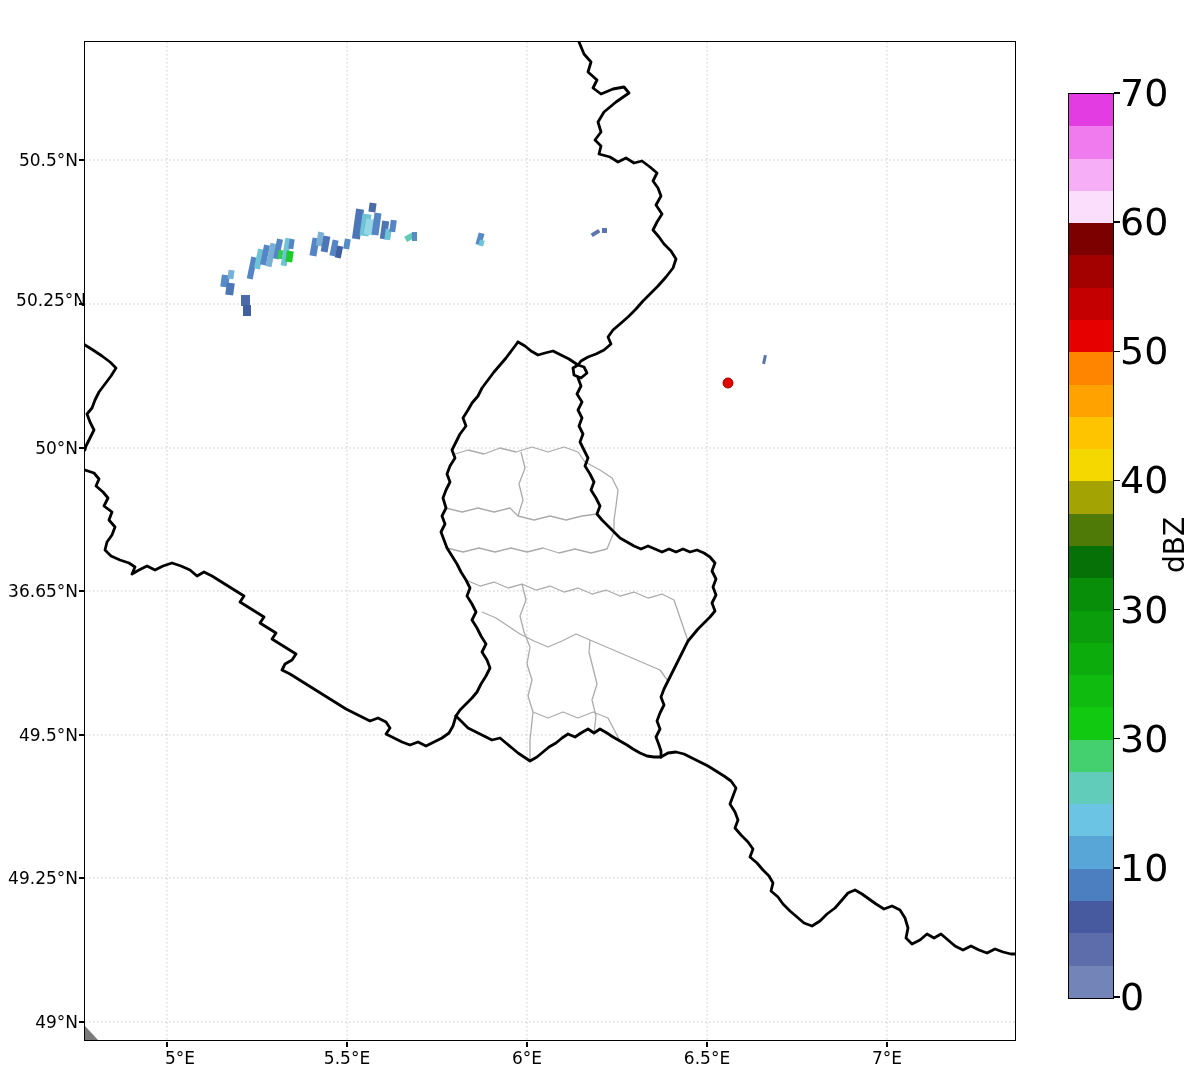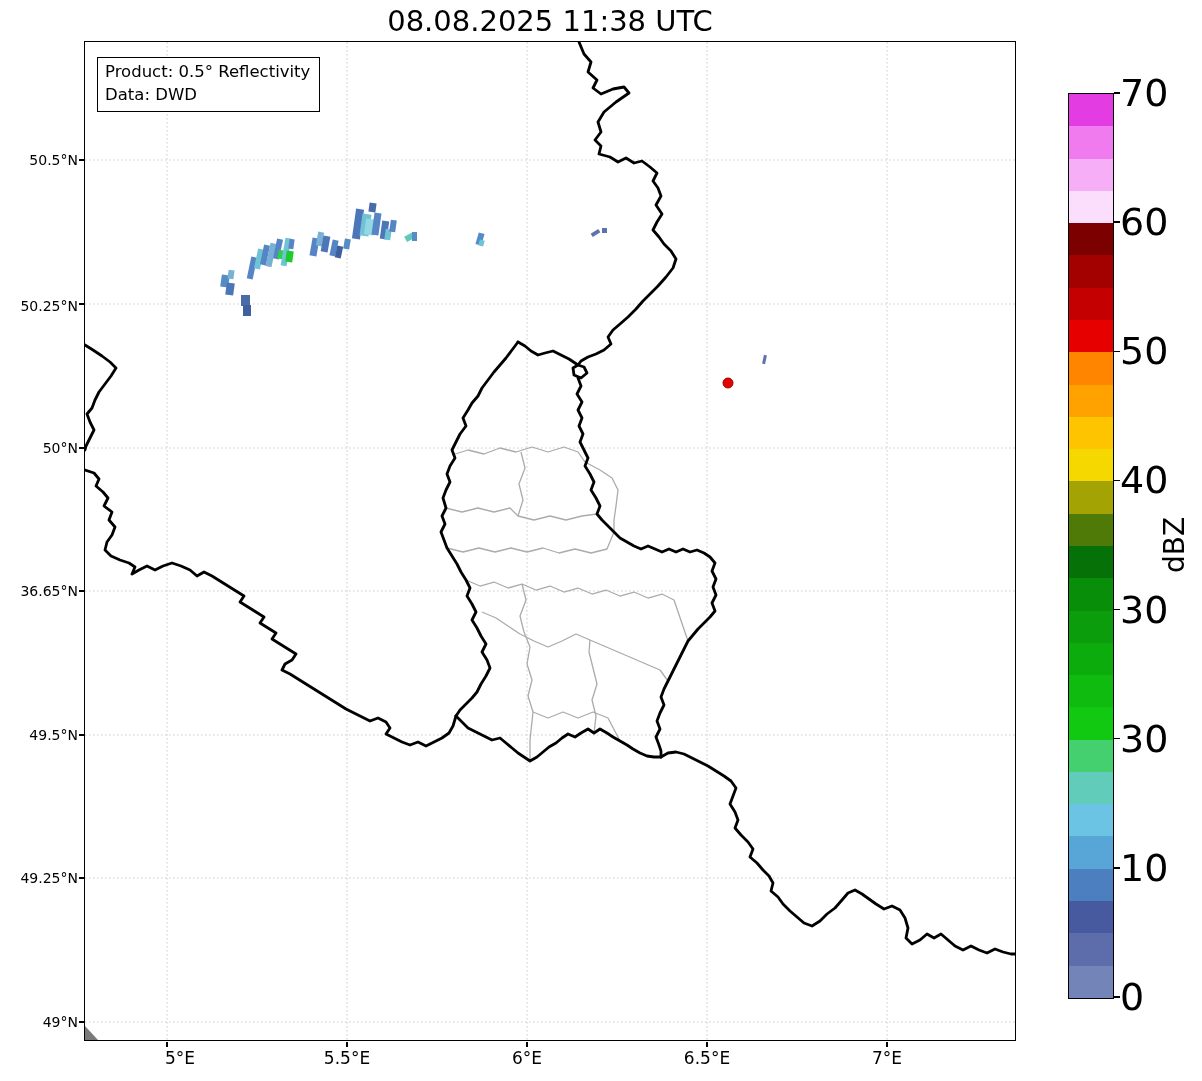"08.08.2025 11:38 UTC" div.title { html: <div>08.08.2025 11:38 UTC</div> -> none }
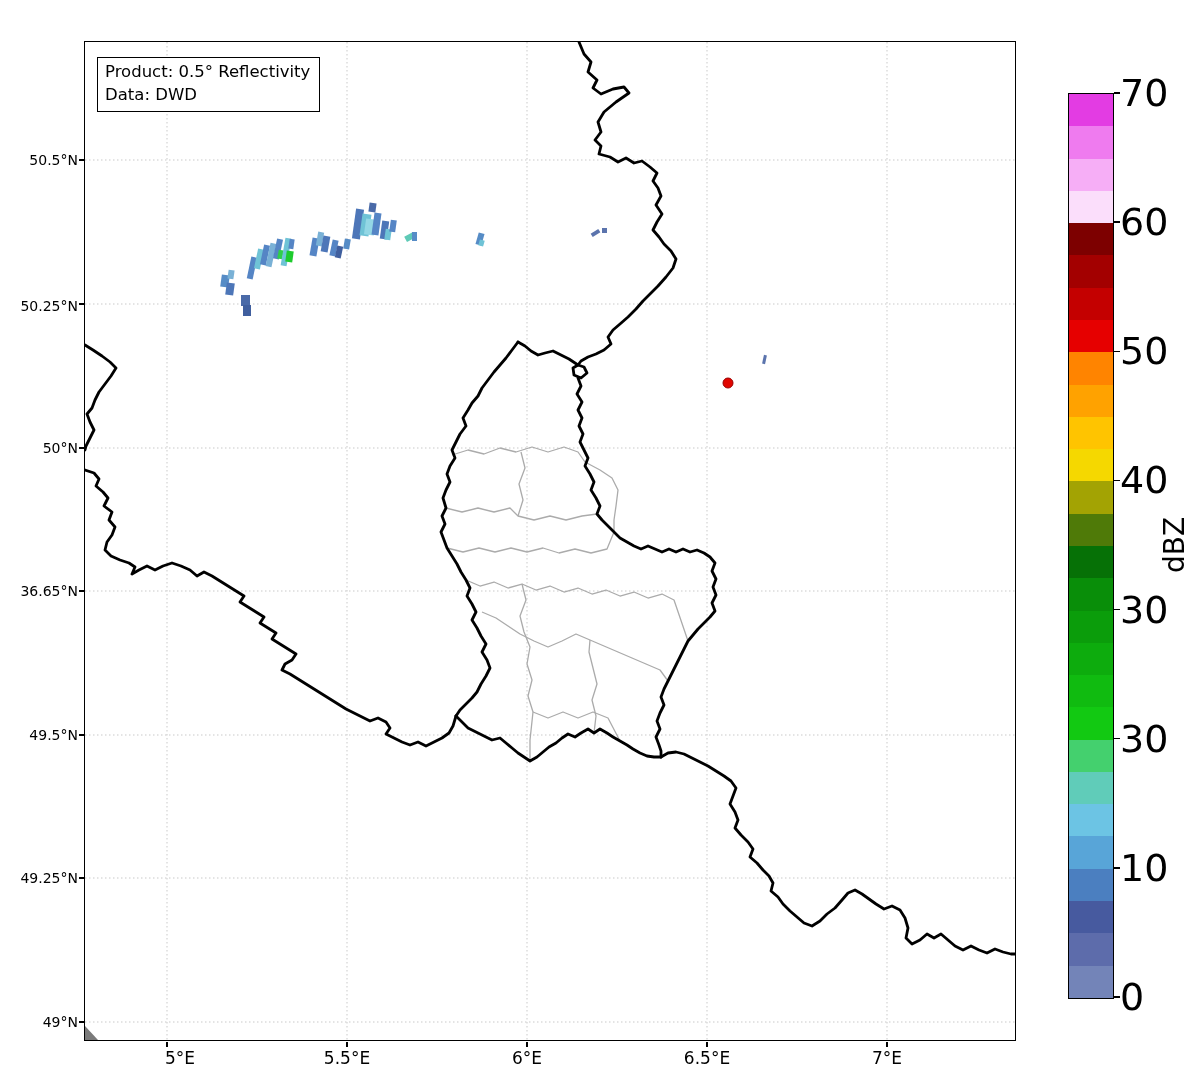"Product: 0.5° Reflectivity" div.info-box { html: <div> <div>Product: 0.5° Reflectivity</div> <div>Data: DWD</div> </div> -> none }
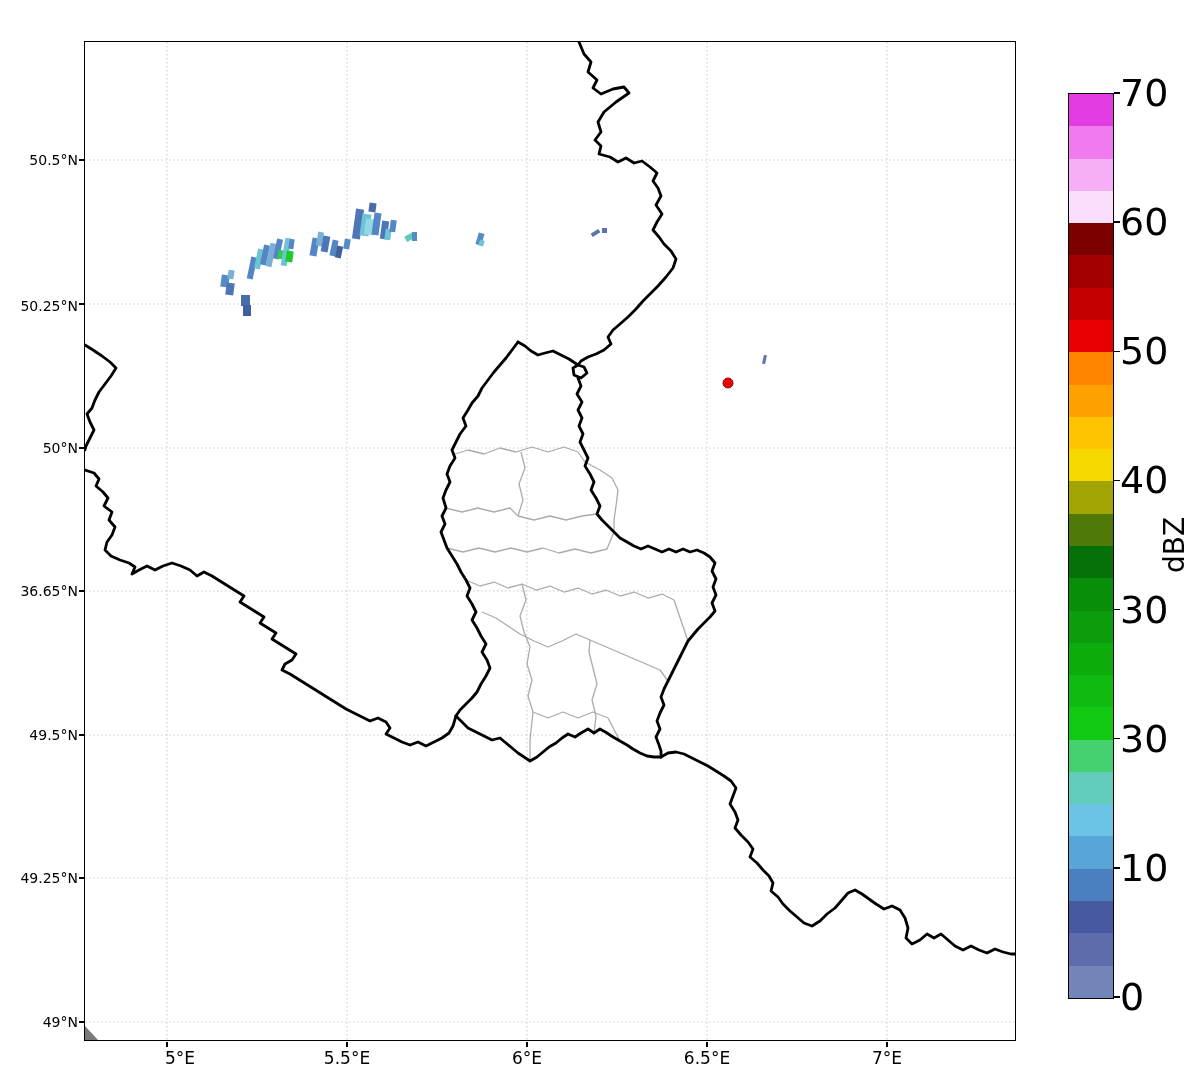"50.5°N" .ylab { font-size: 14px -> 17px }
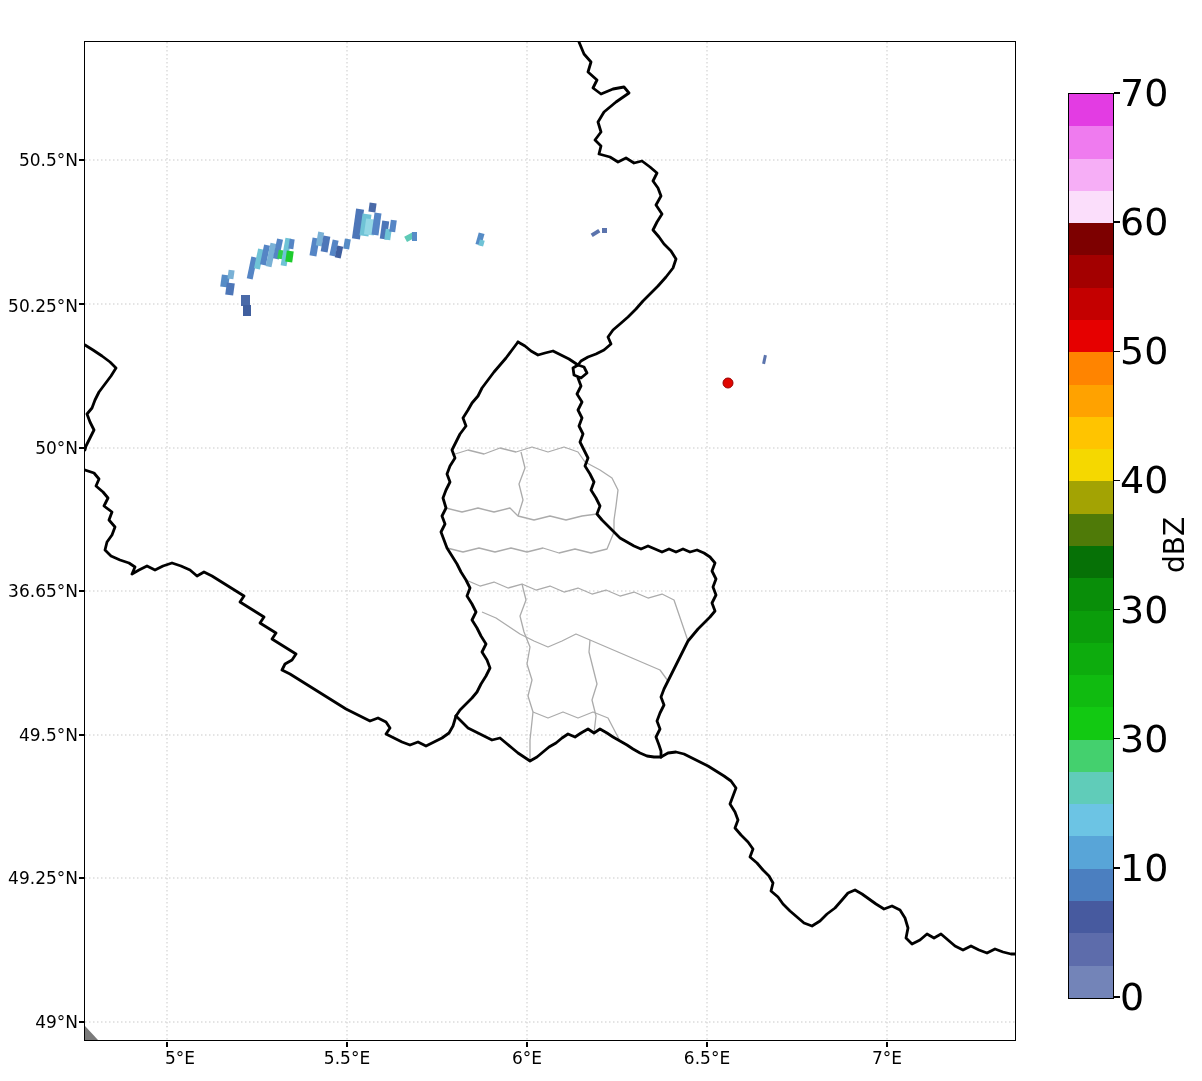"50.25°N" div.ylab { margin-left: none -> 8px; top: 295px -> 289px }
